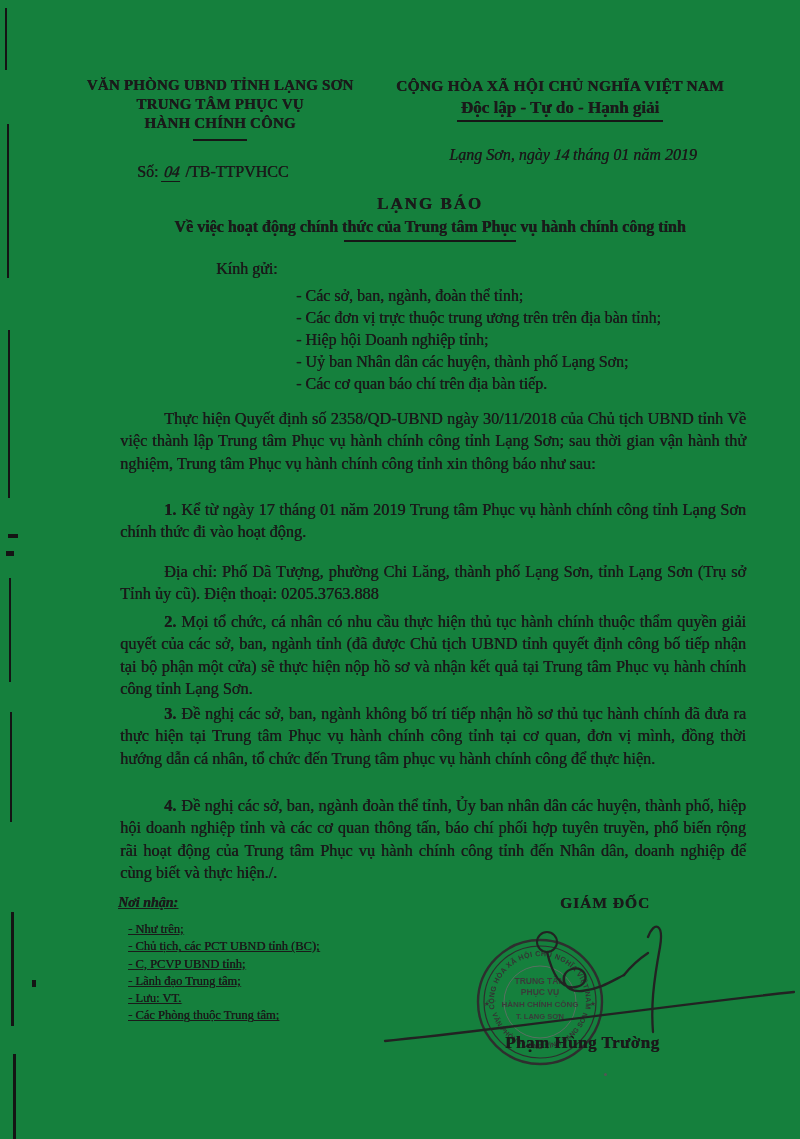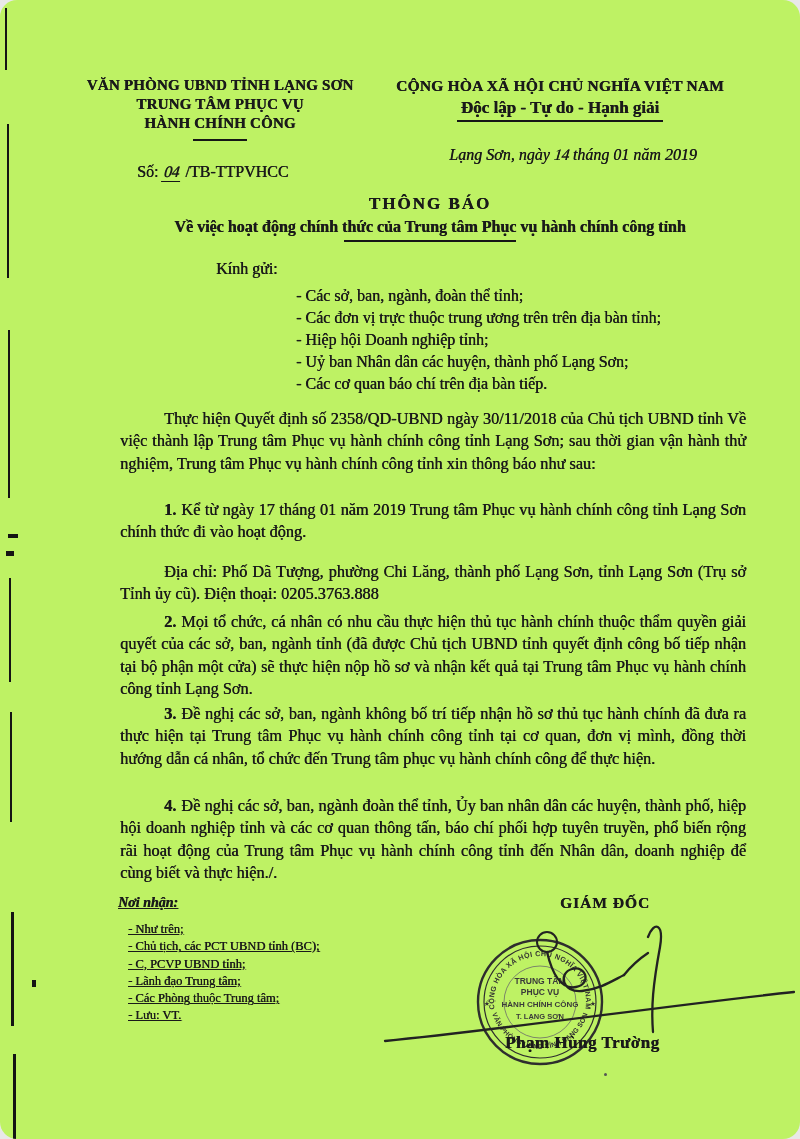"VĂN PHÒNG UBND TỈNH LẠNG" .page { background: #bef264 -> #15803d; border-radius: 17px -> none }
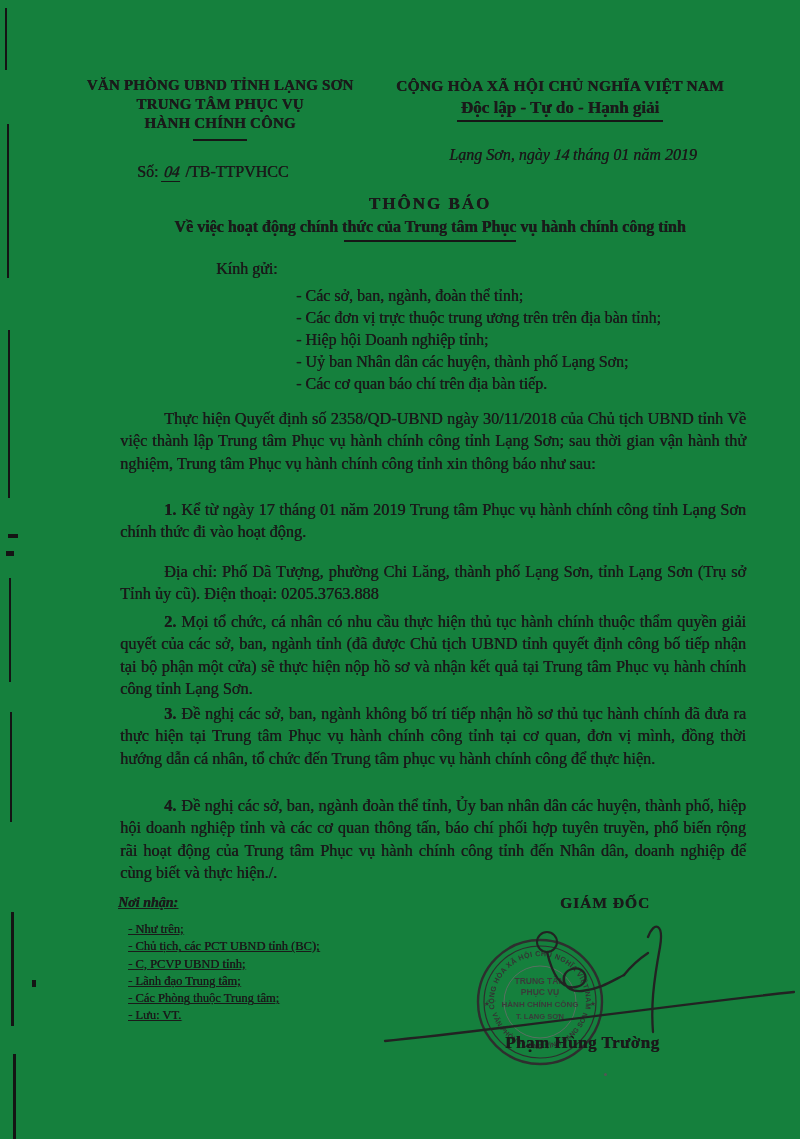"THÔNG BÁO" div.main { text: THÔNG -> LẠNG }
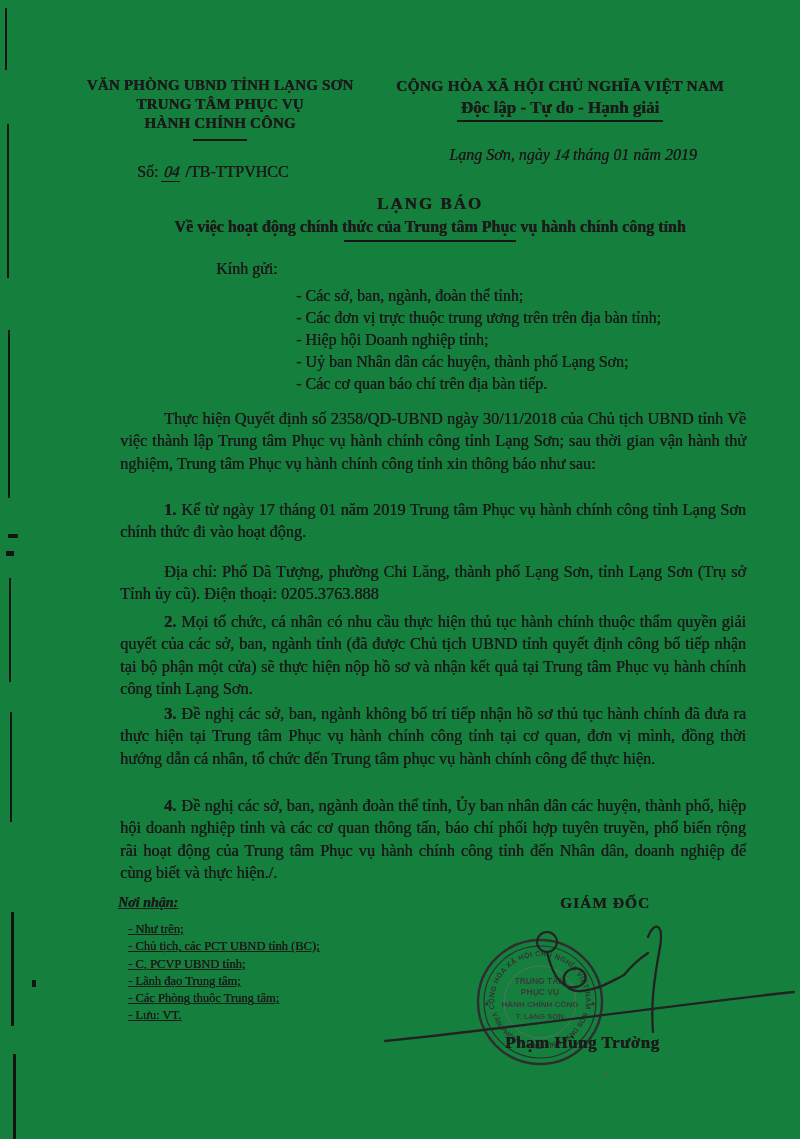"- Các Phòng thuộc Trung" li { order: before "- Lưu: VT." -> after "- Lưu: VT." }
